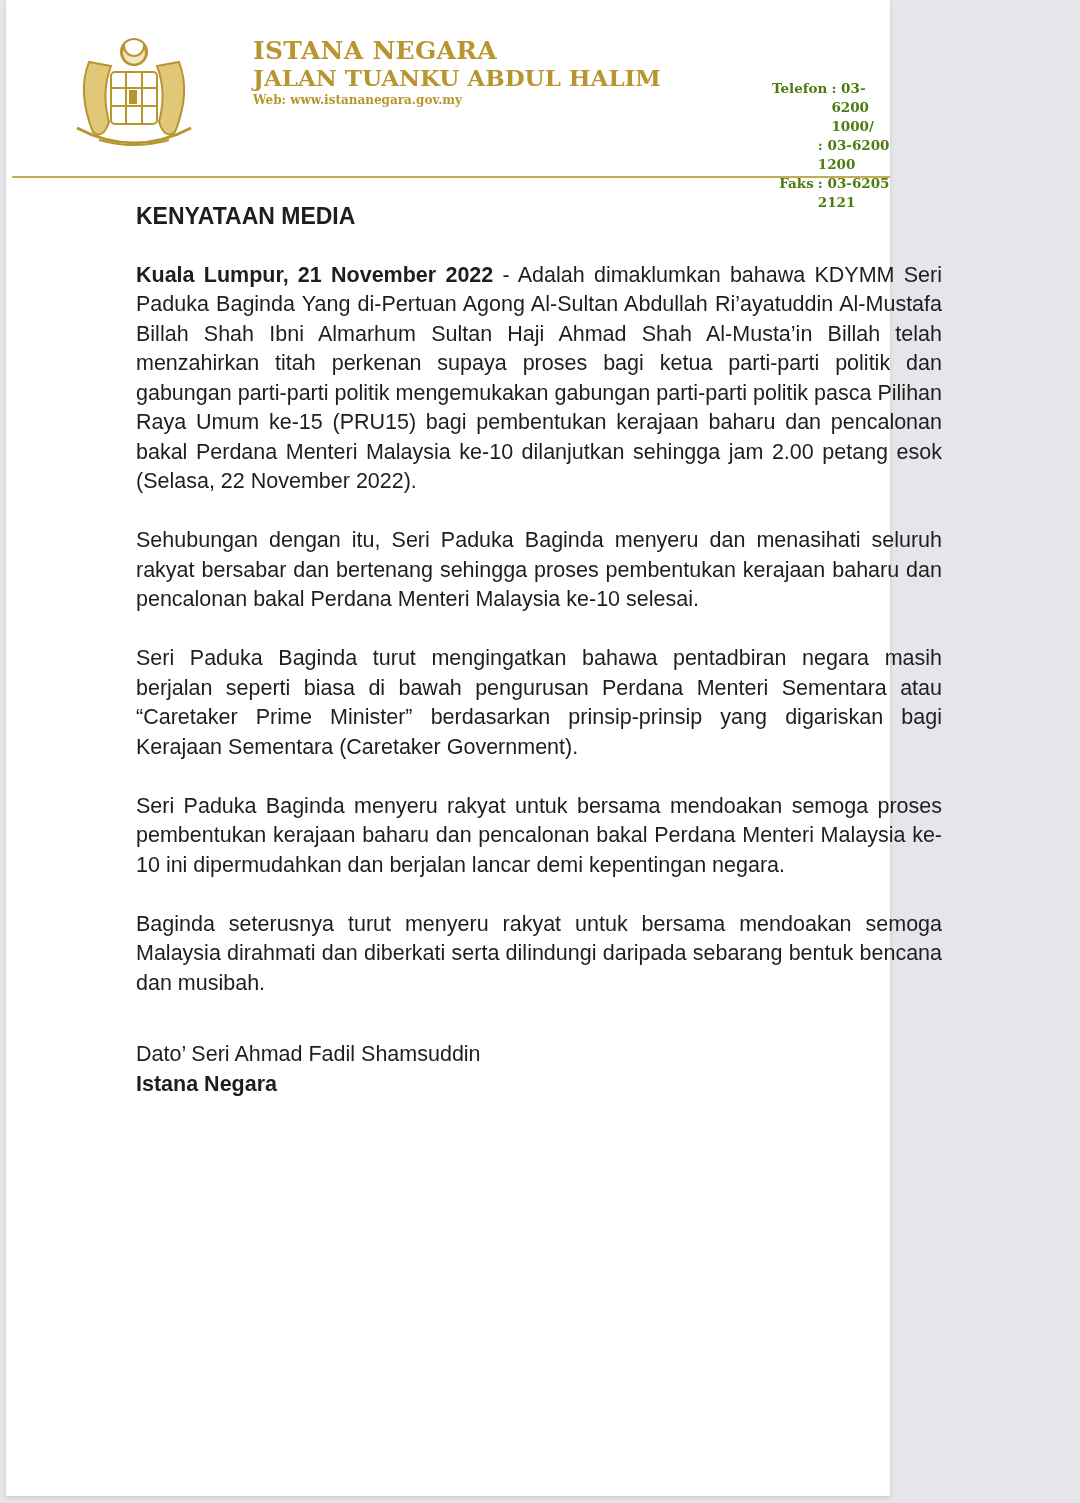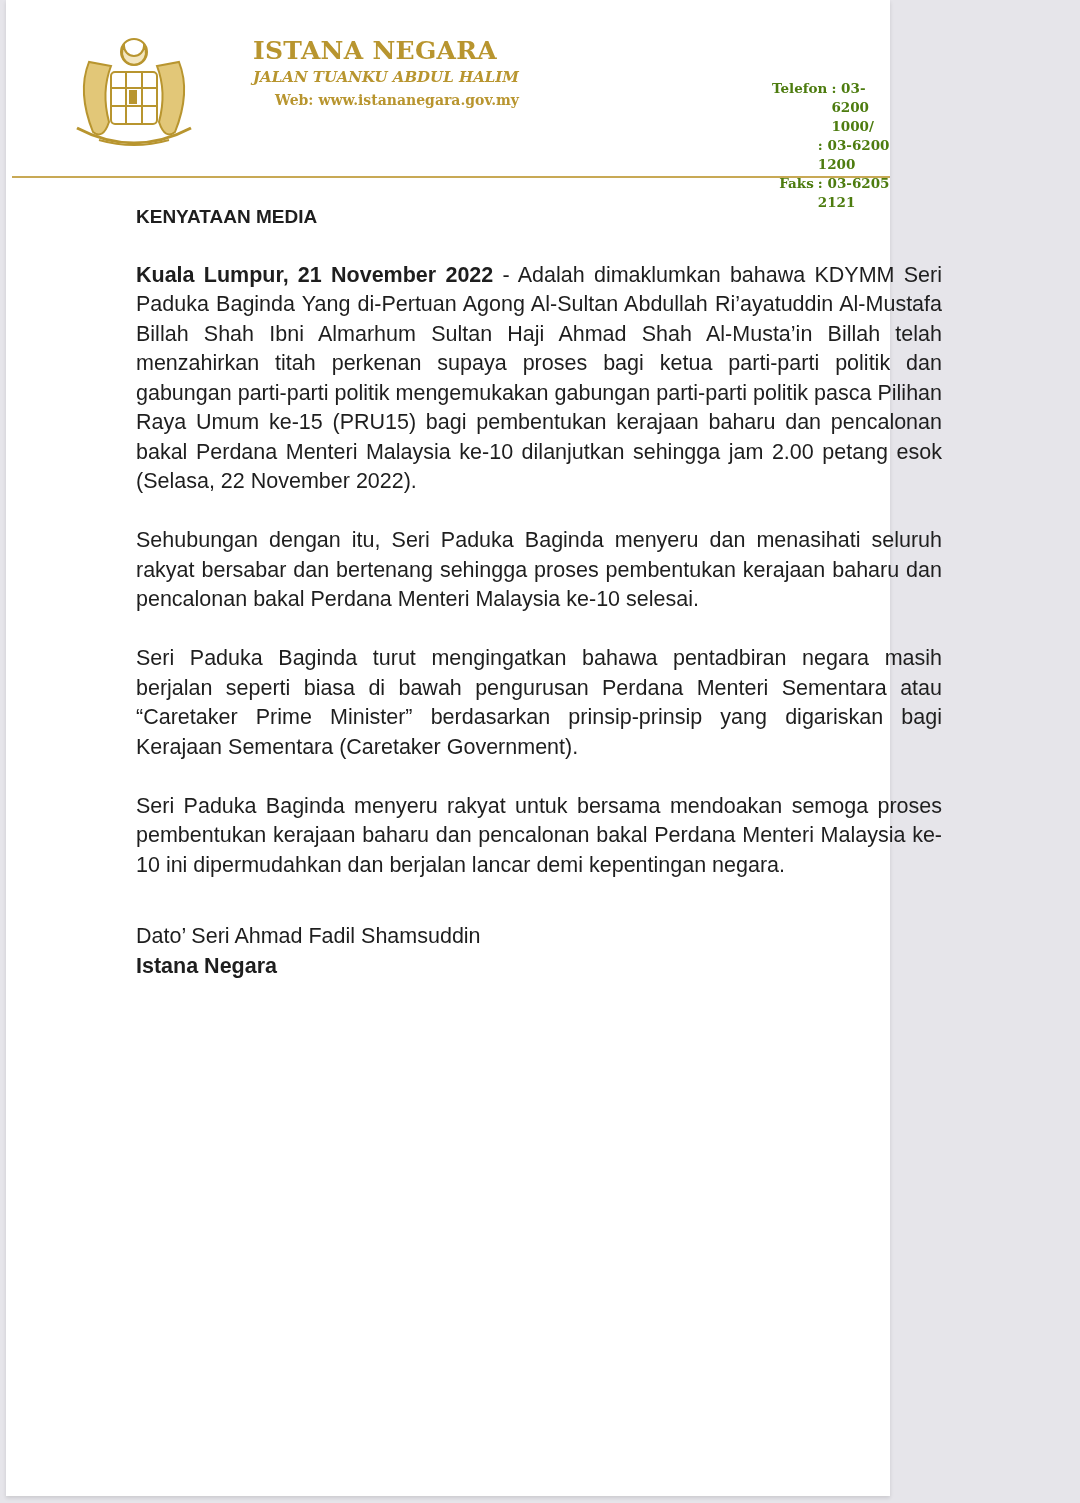"JALAN TUANKU ABDUL HALIM" .org .line { font-size: 15px -> 23px; font-style: italic -> none }
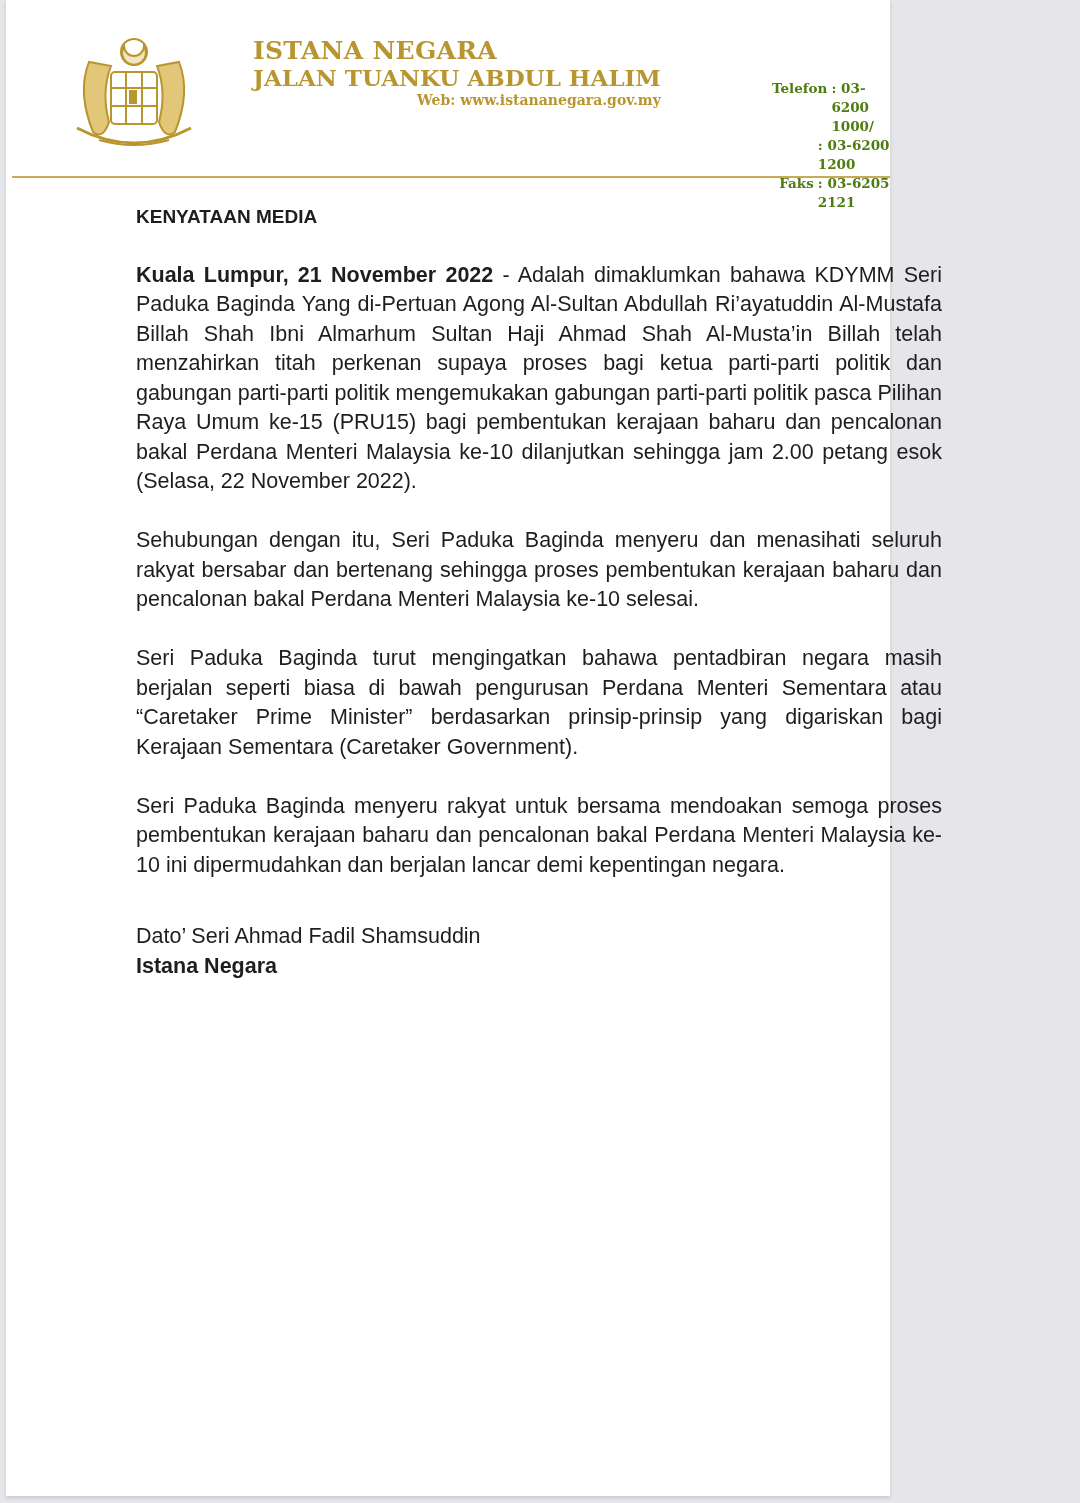"Web: www.istananegara.gov.my" .org .web { font-size: 14px -> 12px; text-align: right -> none }
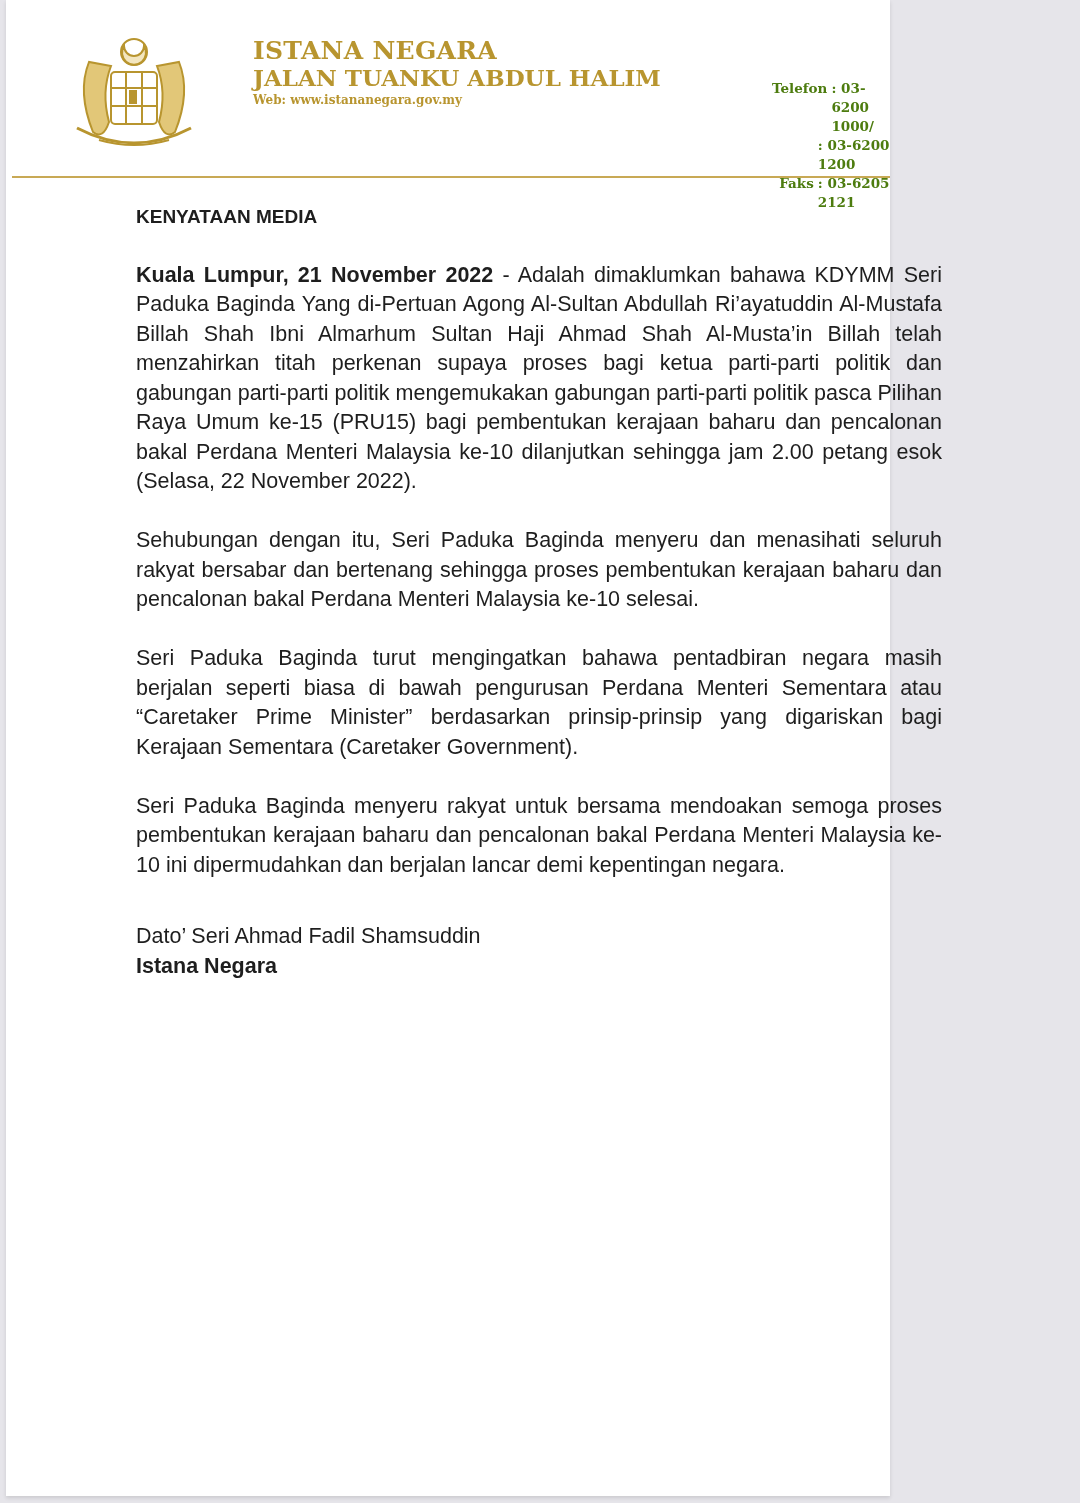"KENYATAAN MEDIA" .doc .heading { font-size: 19px -> 23px }
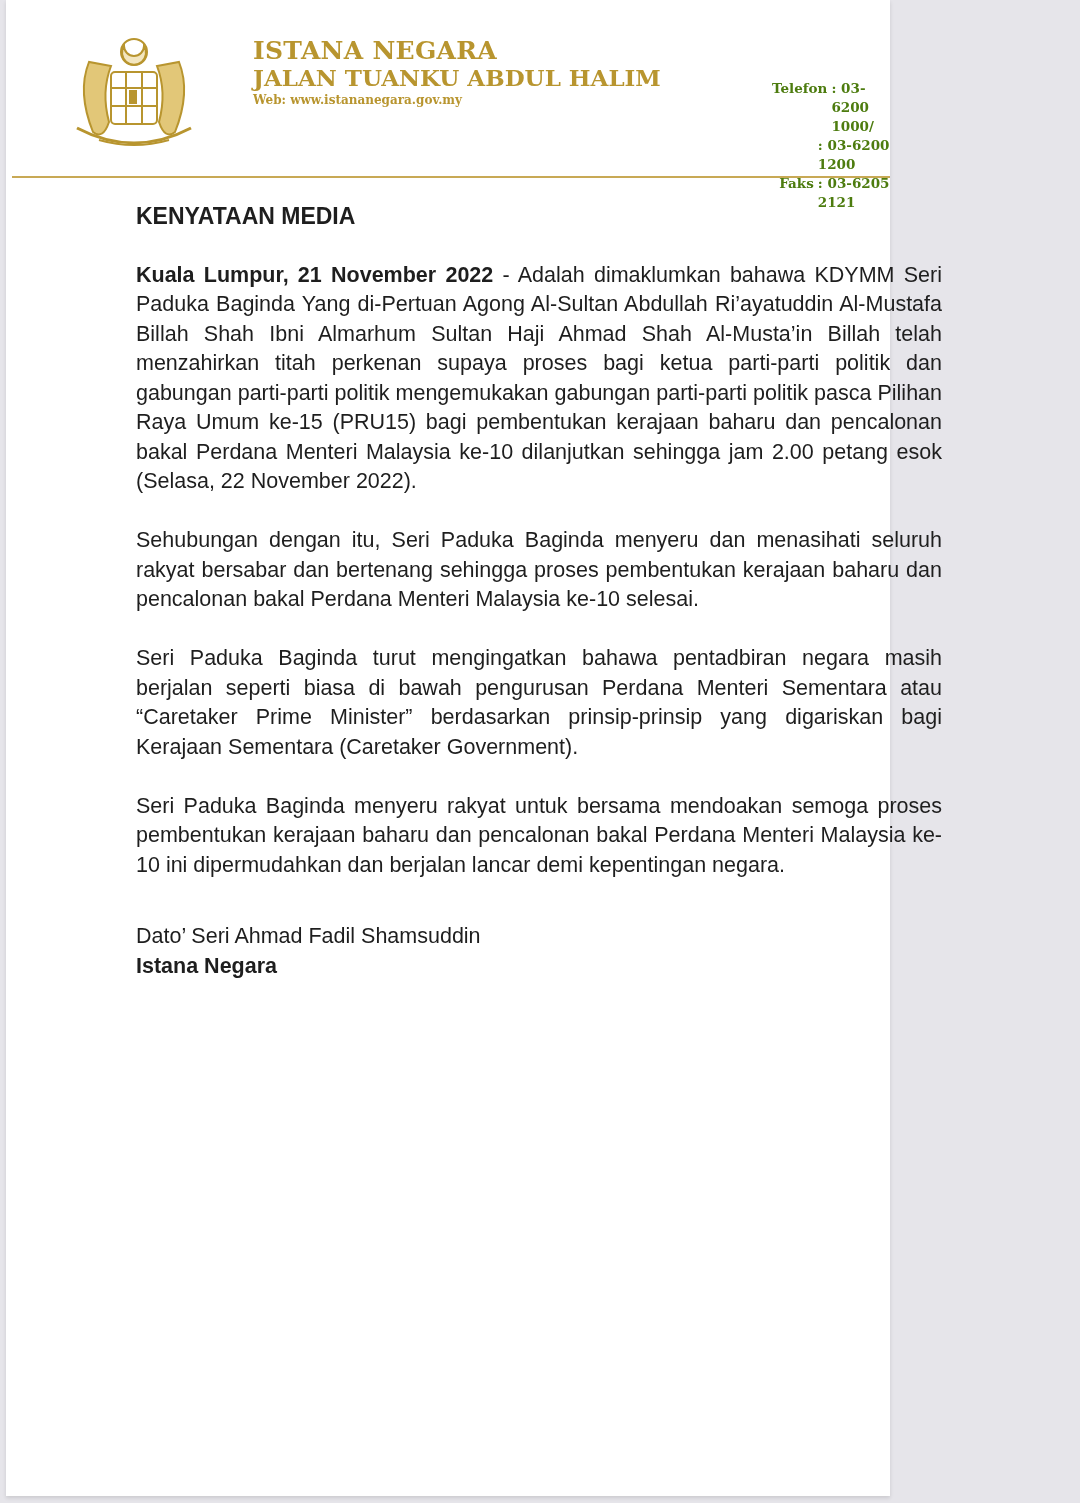"Baginda seterusnya turut menyeru rakyat" p { html: none -> <p>Baginda seterusnya turut menyeru rakyat untuk bersama mendoakan semoga Malaysia dirahmati dan diberkati serta dilindungi daripada sebarang bentuk bencana dan musibah.</p> }
